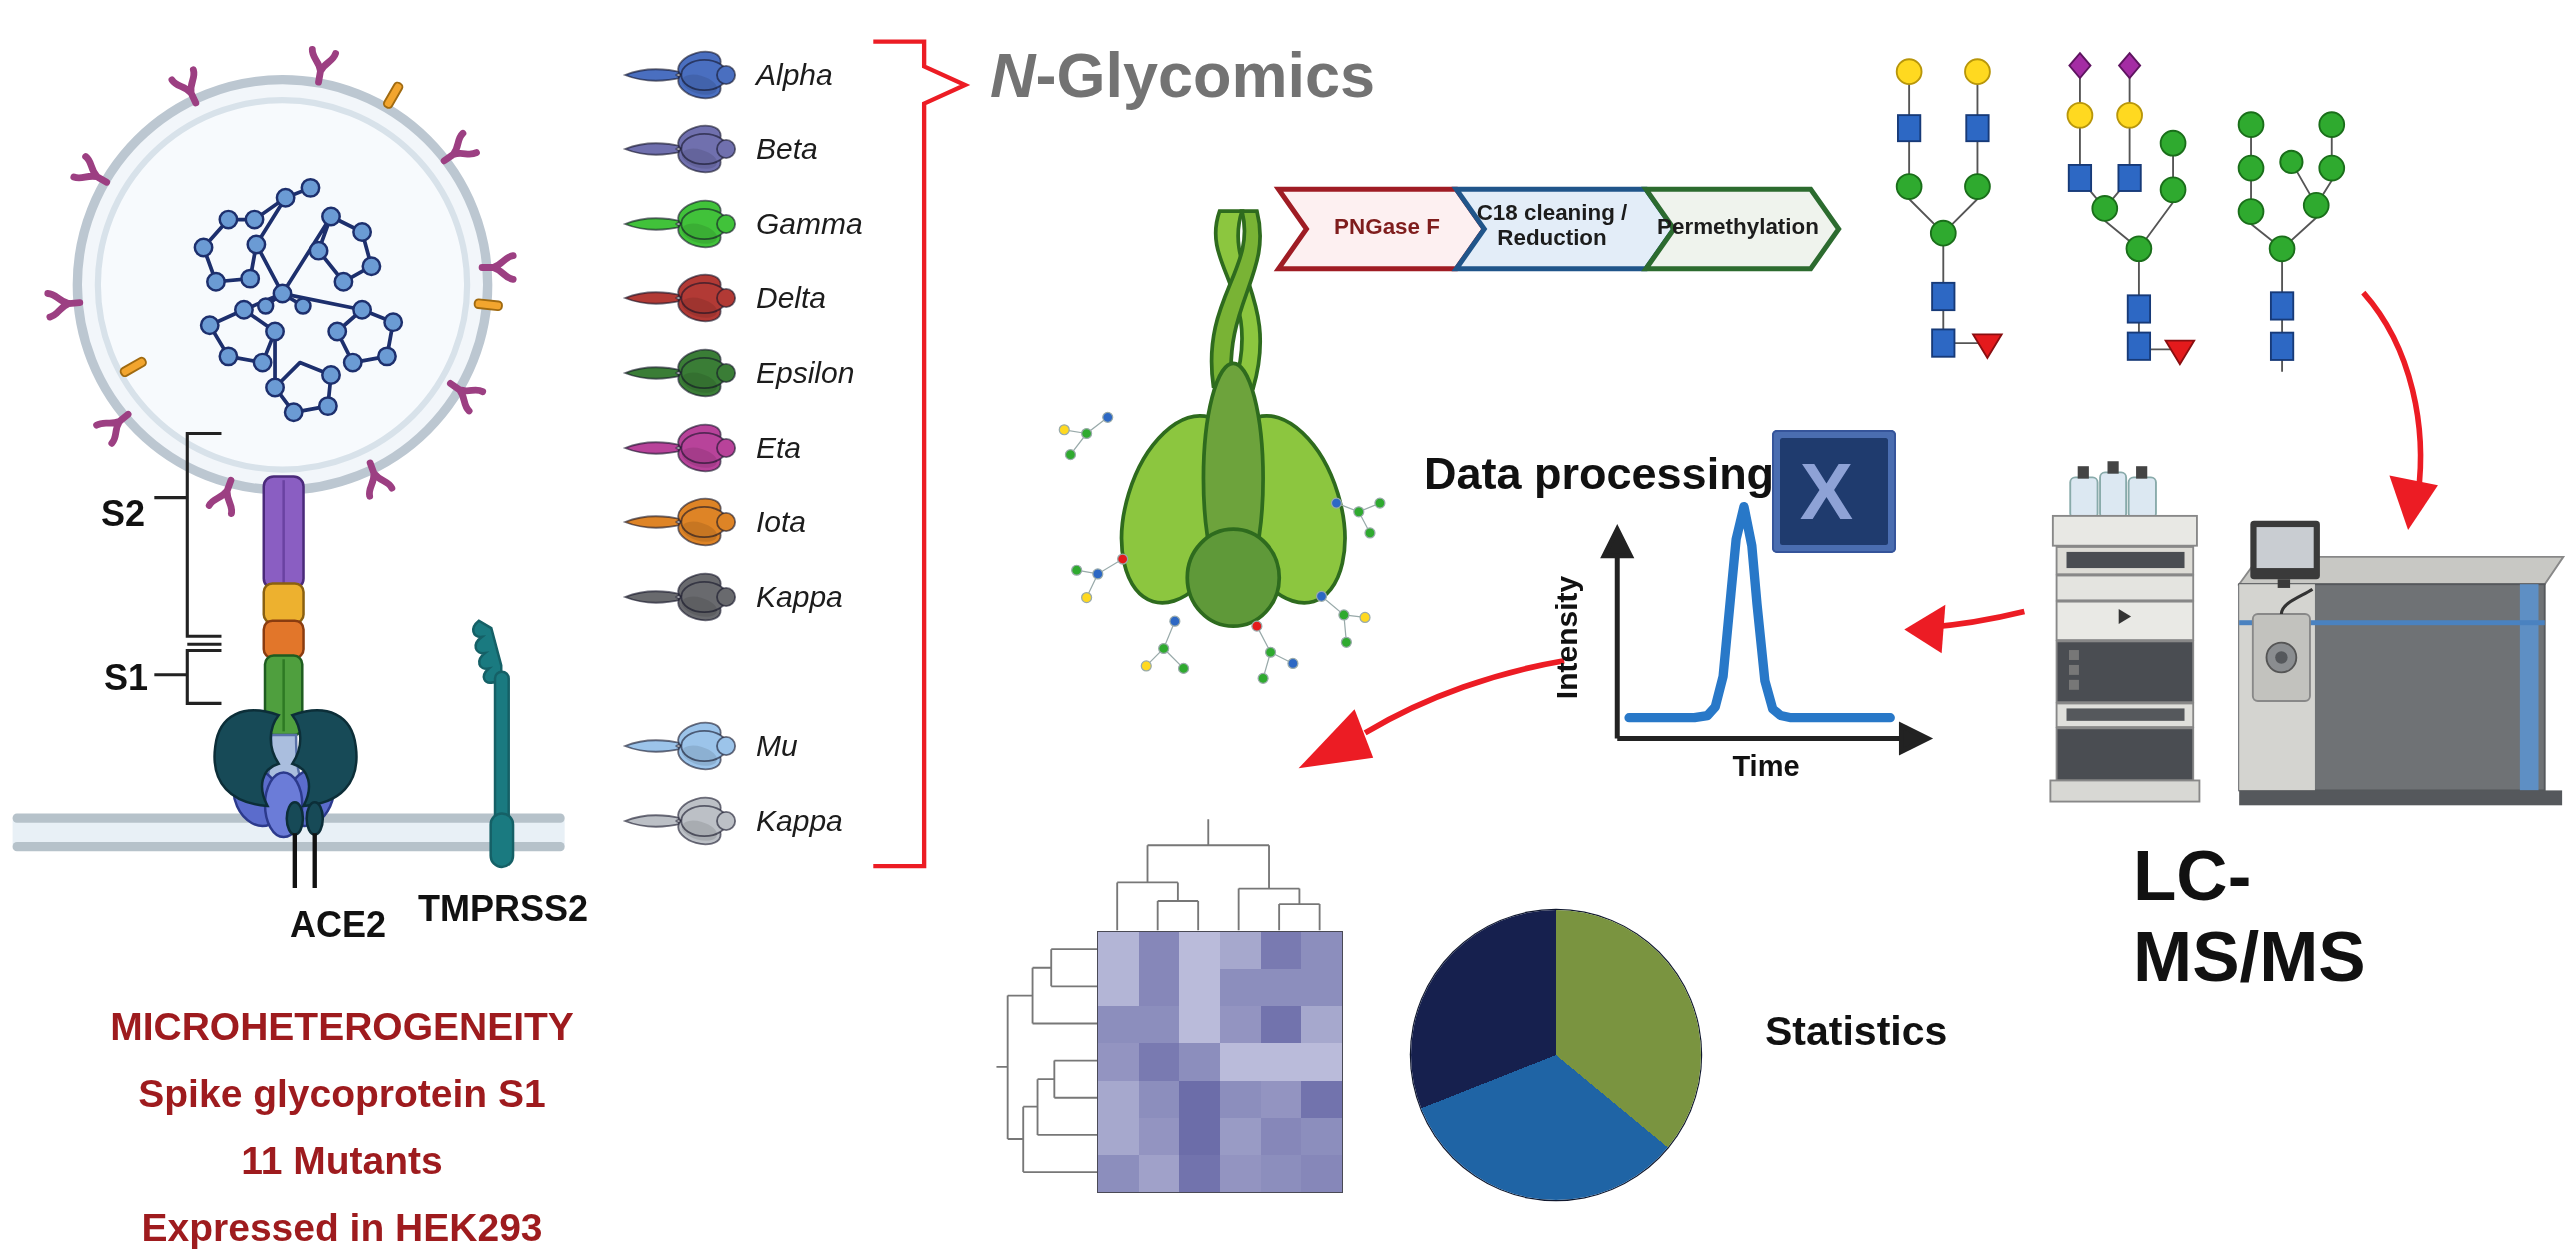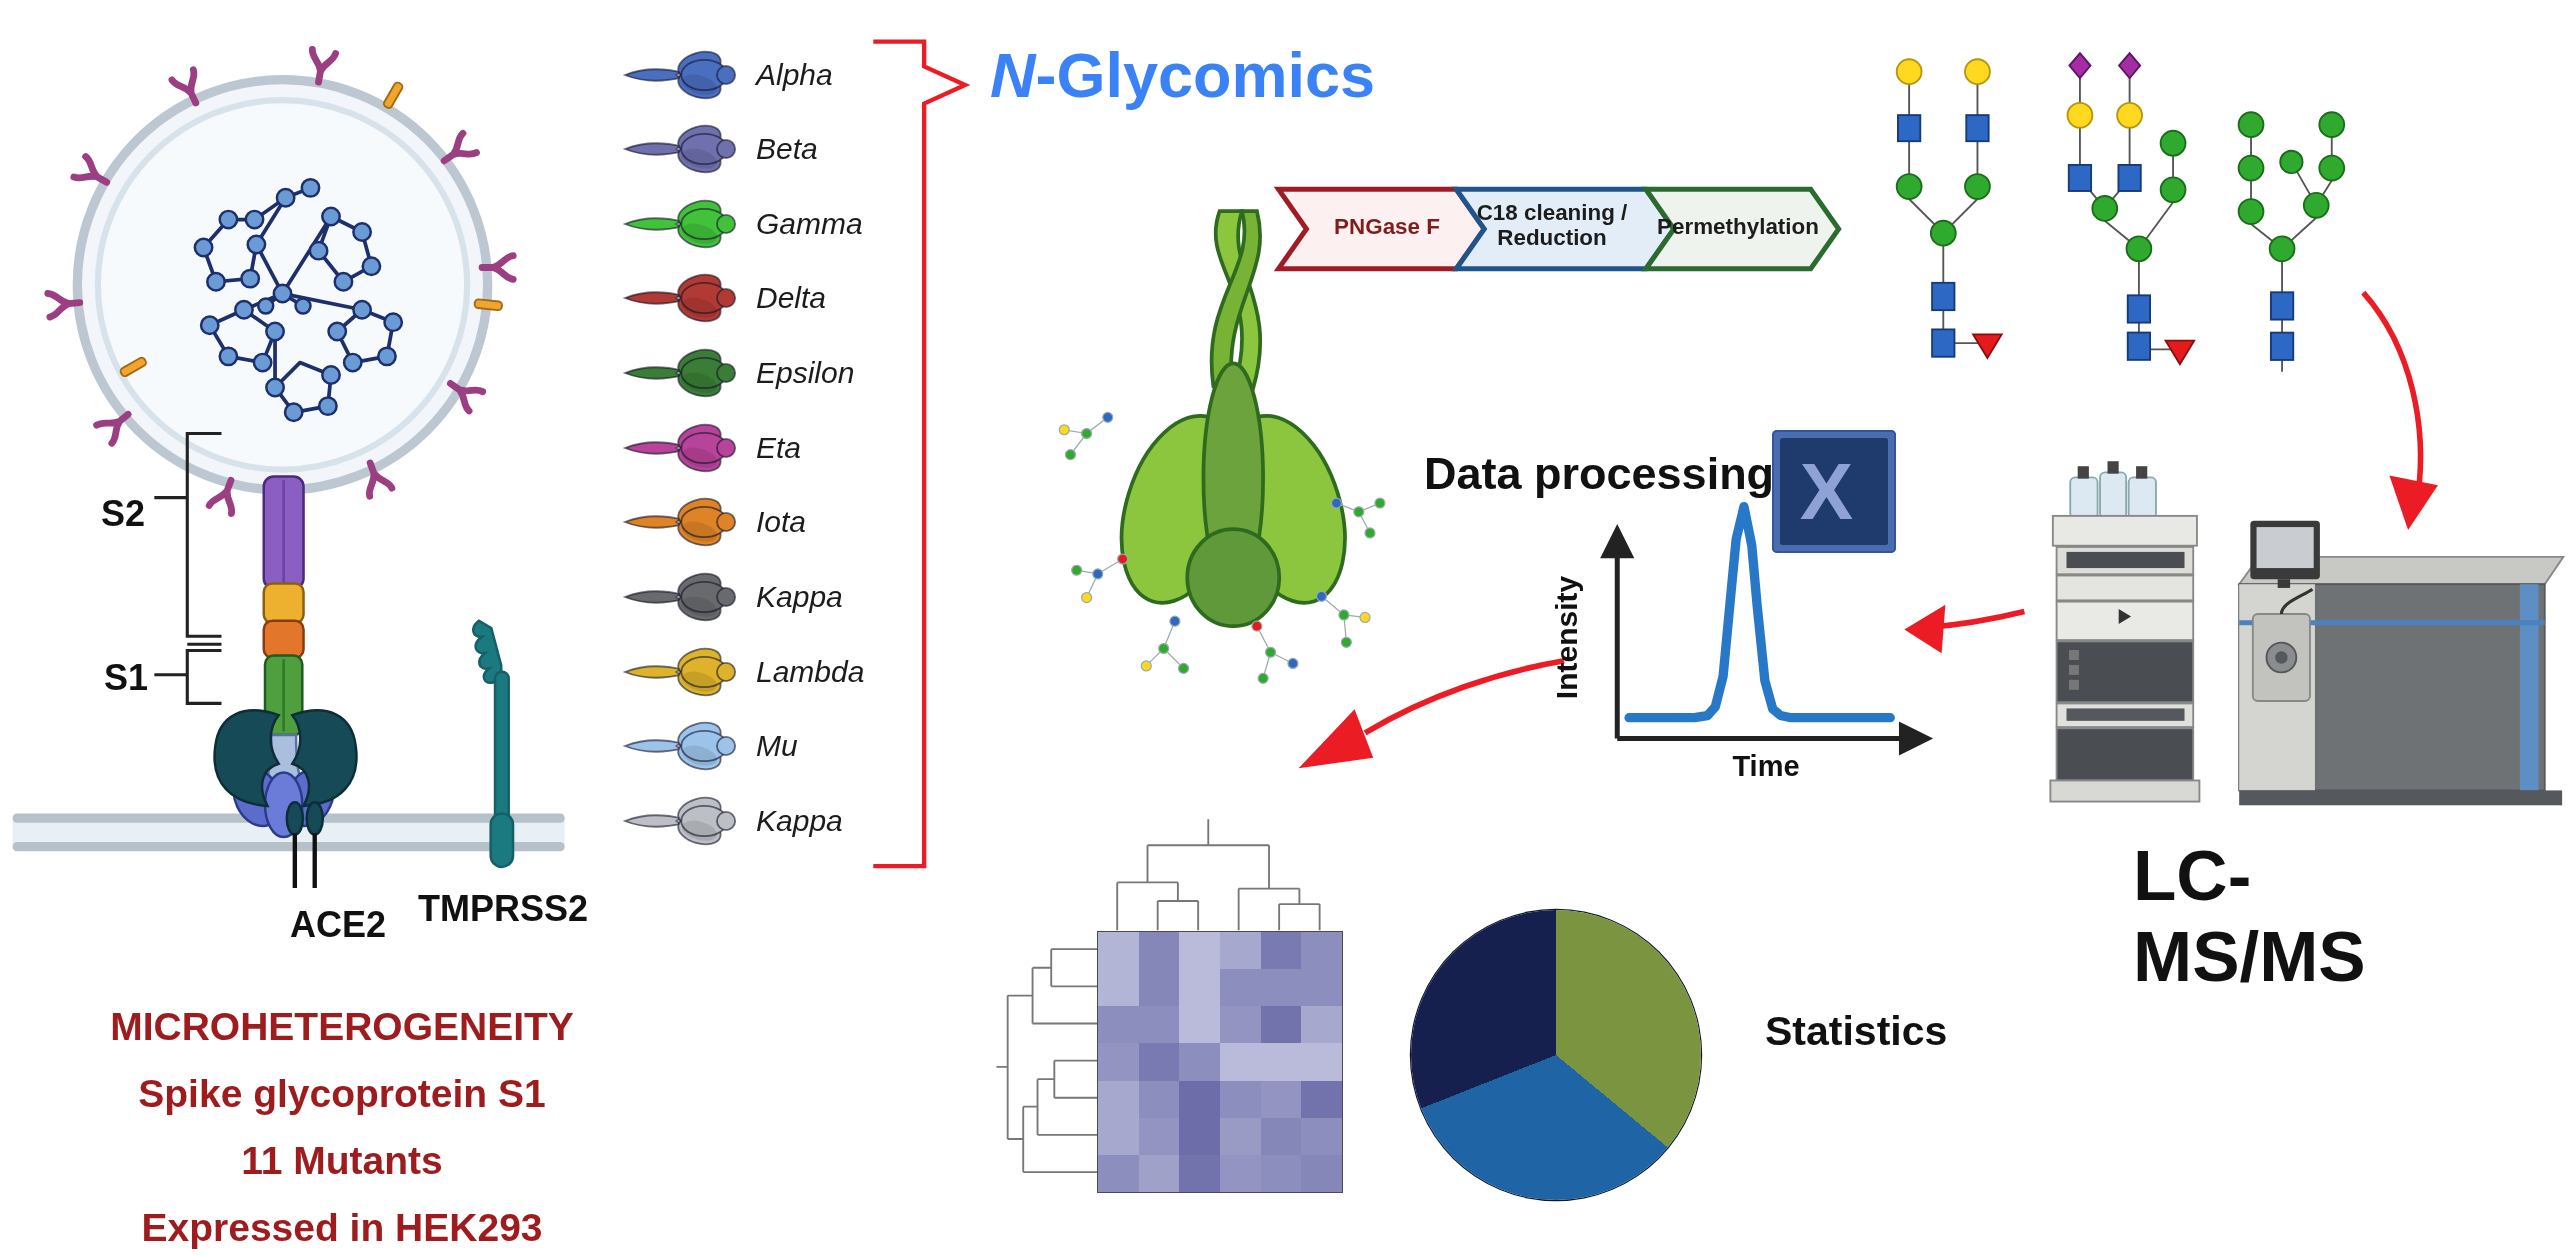"N-Glycomics" #nglyco-title { color: #3b82f6 -> #737373 }
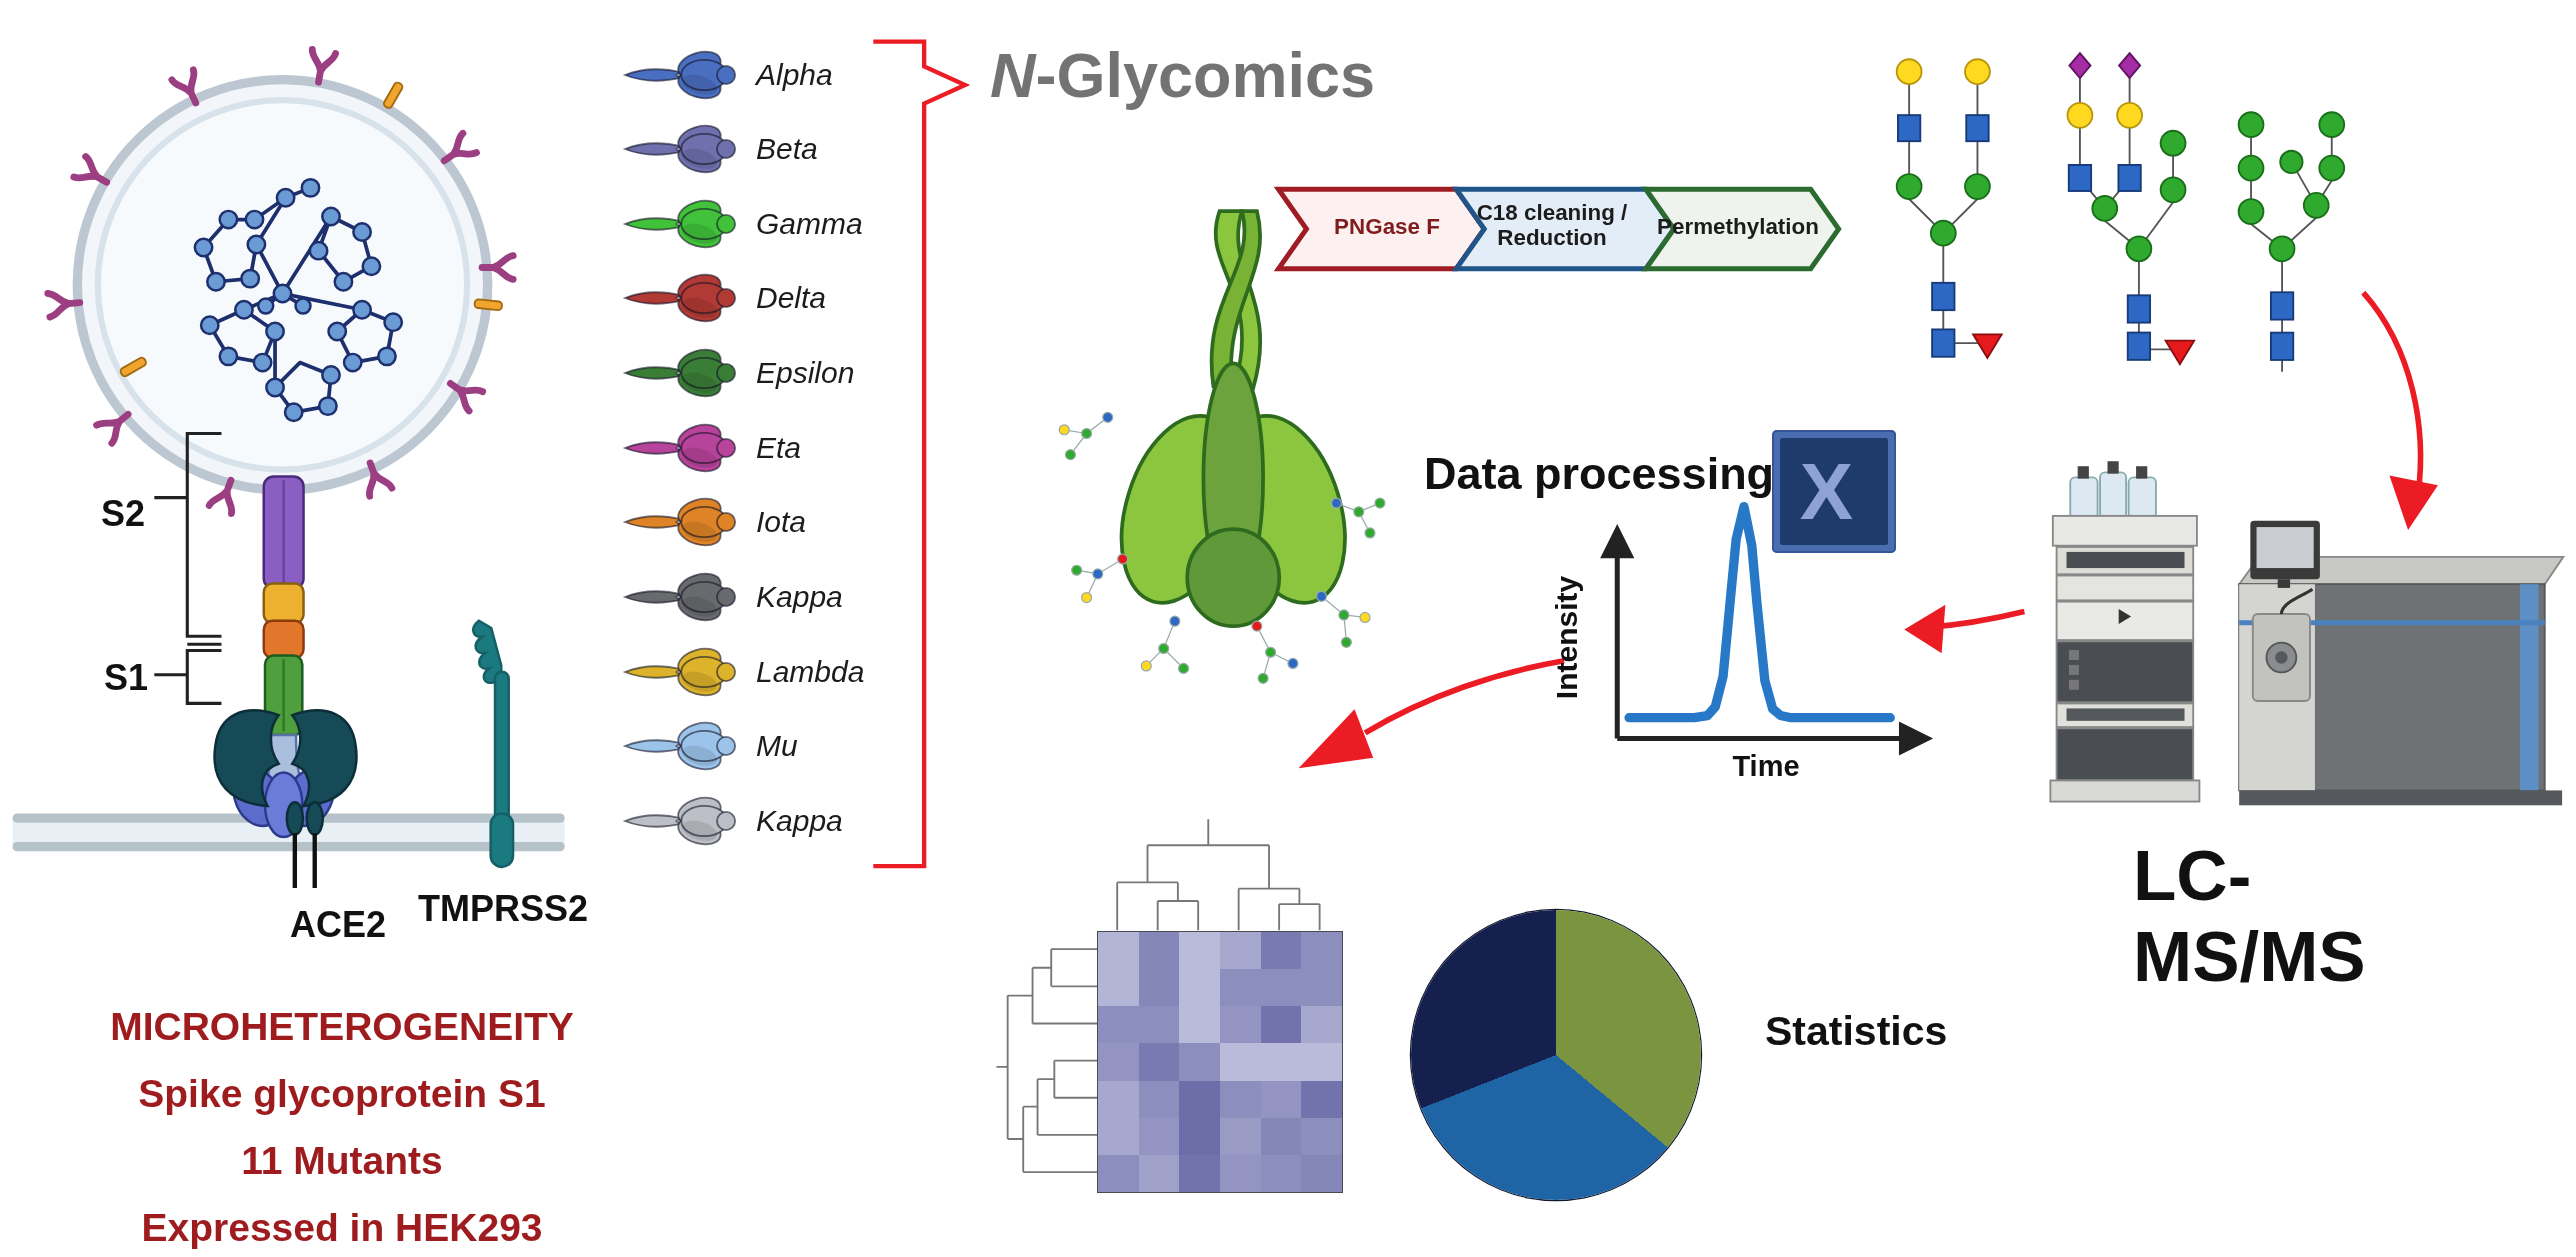"Lambda" div.variant-row { html: <div> <svg> <use></use> </svg> <span>Lambda</span> </div> -> none }
